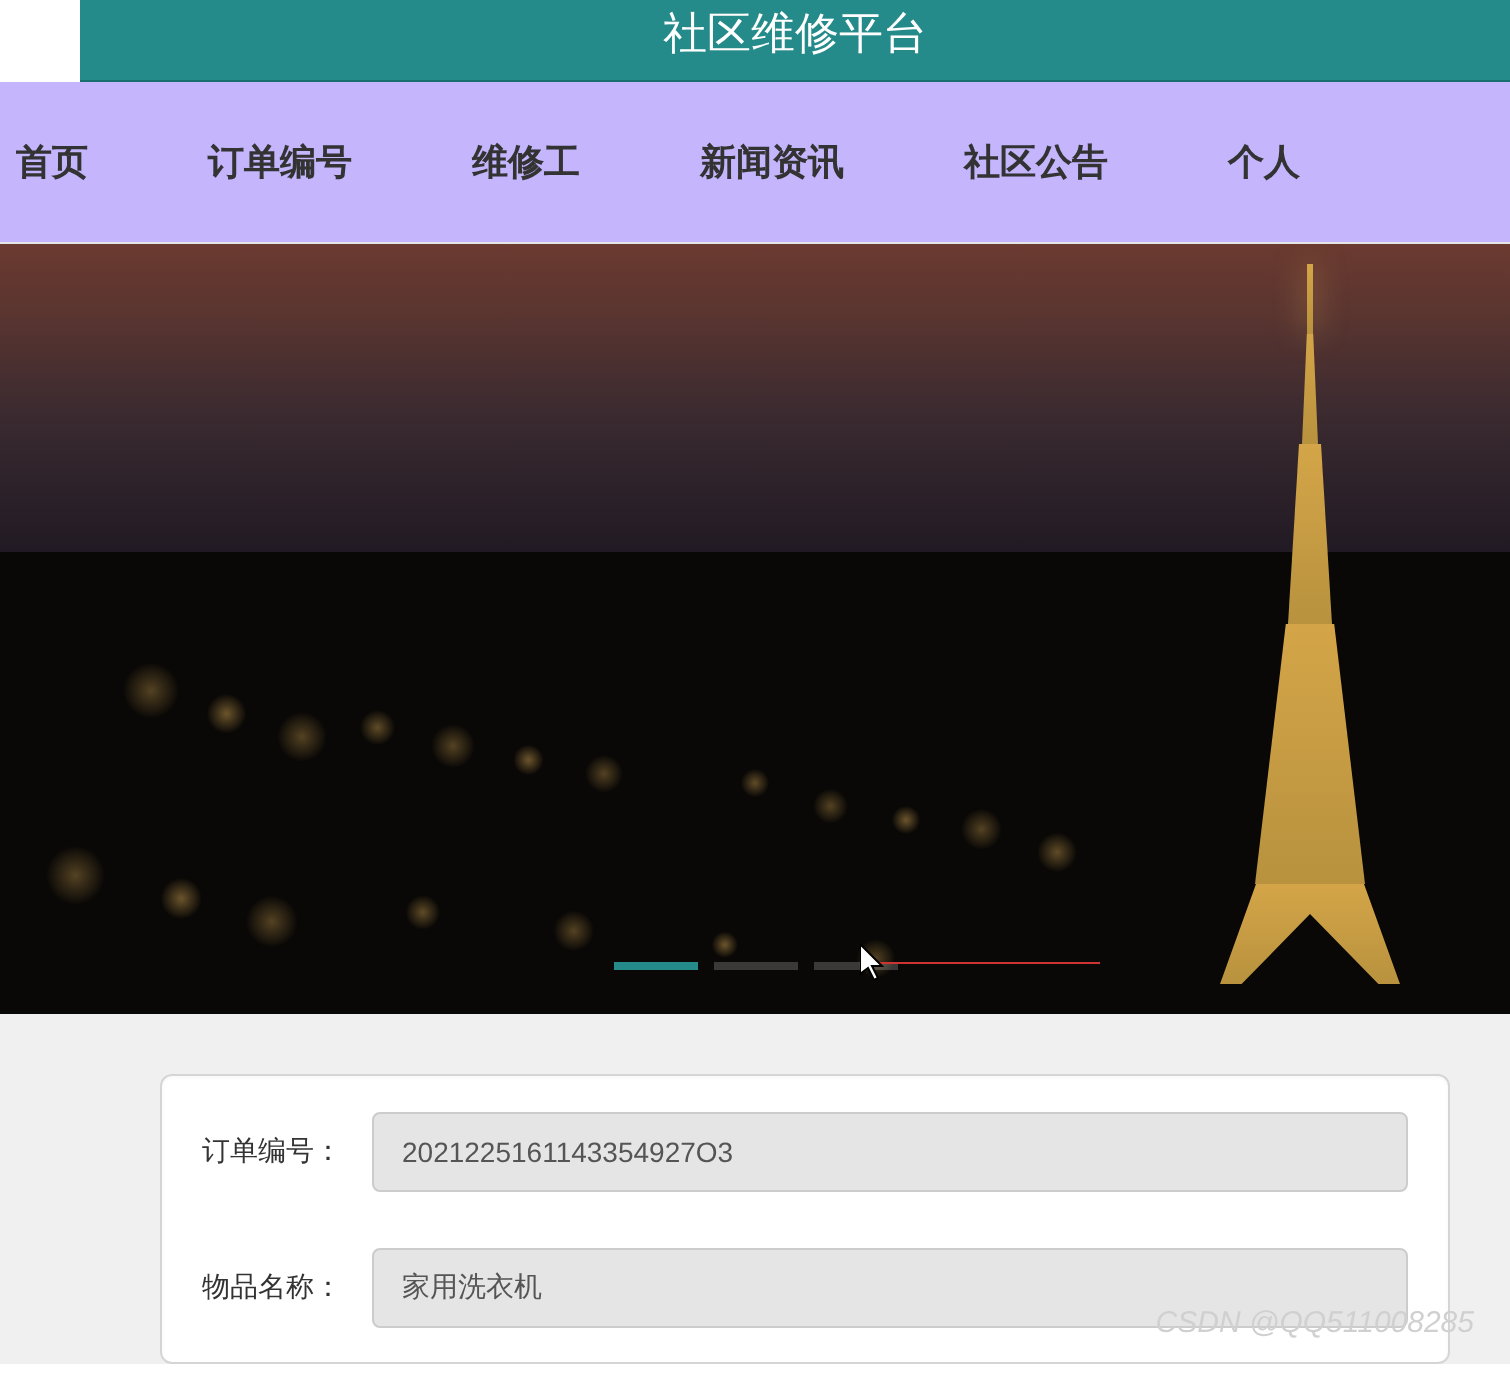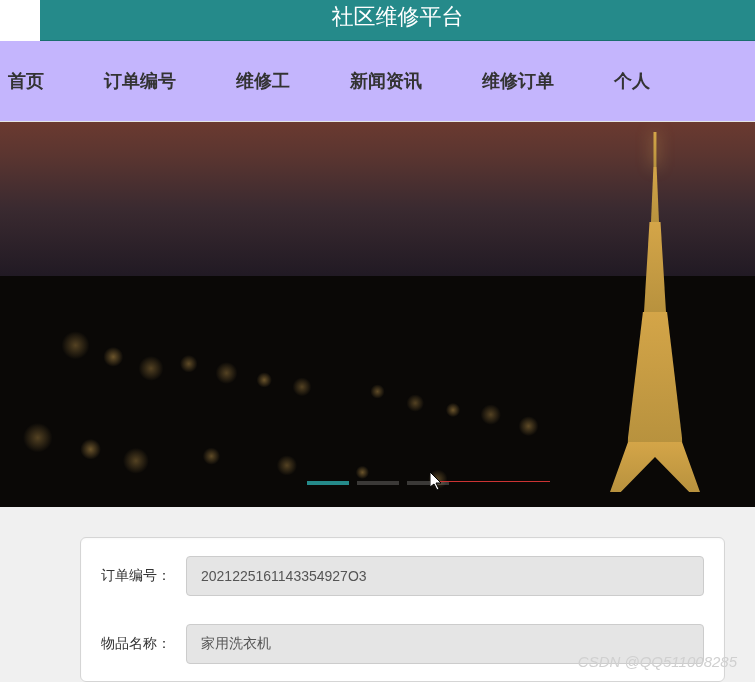"维修订单" div.nav-item { text: 维修订单 -> 社区公告 }
